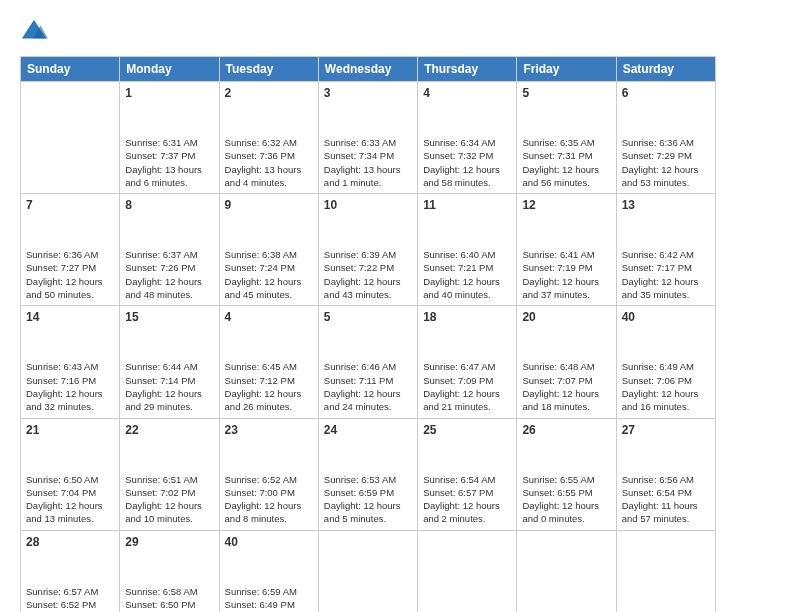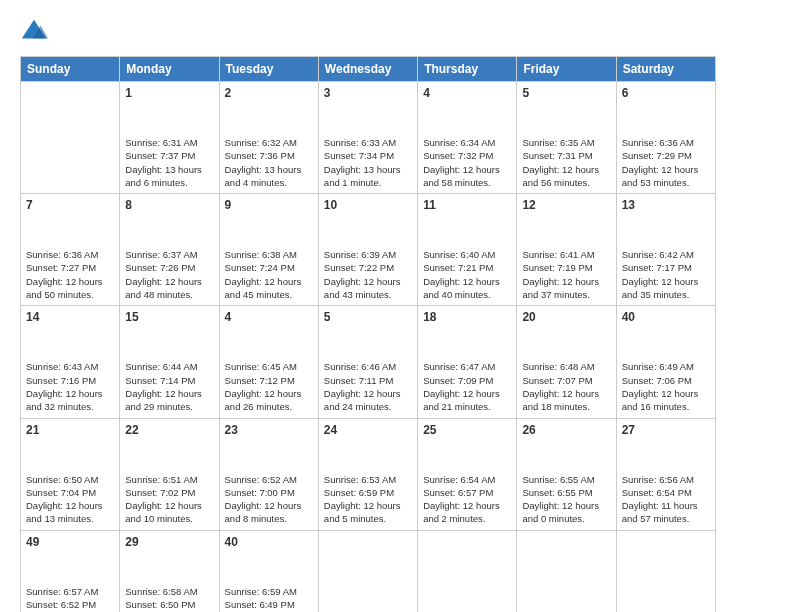"49" span.day-number { text: 49 -> 28 }
